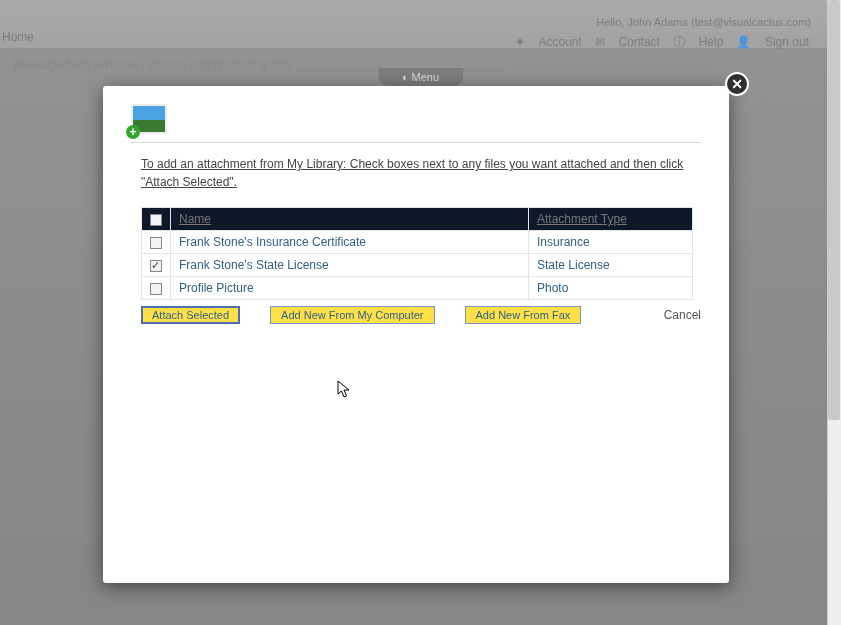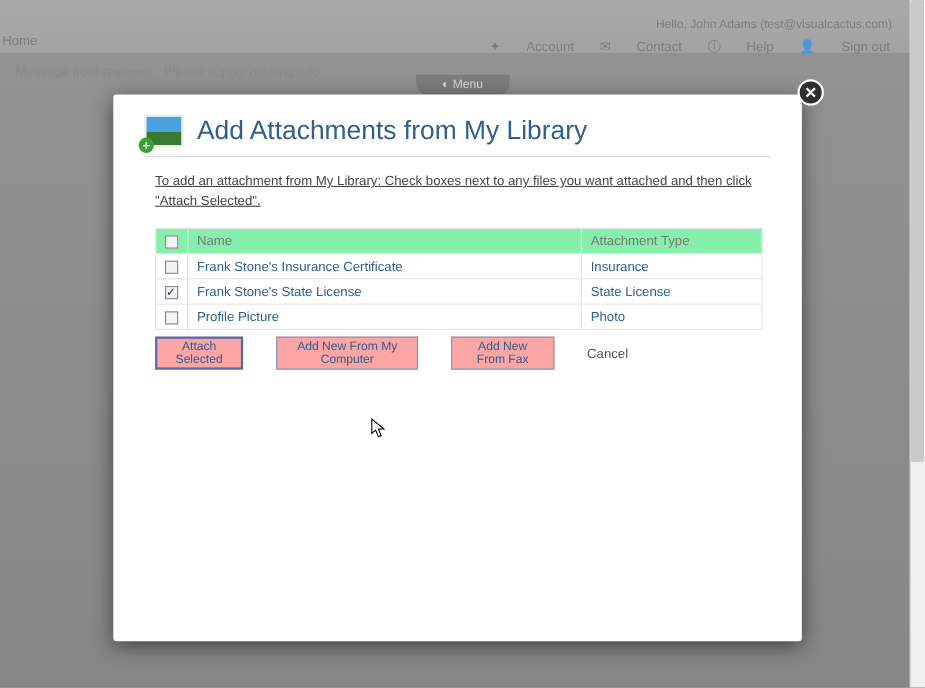"✦ Account" .nav-links span { margin-left: 20px -> 10px }
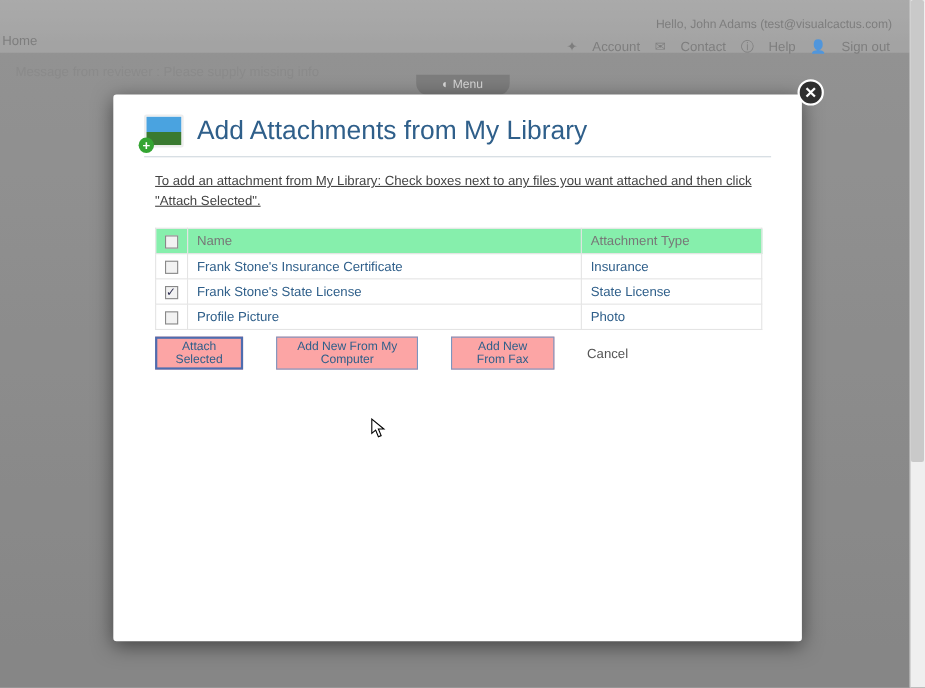"Add Attachments from My Library" h1 { html: <h1>Add Attachments from My Library</h1> -> none }
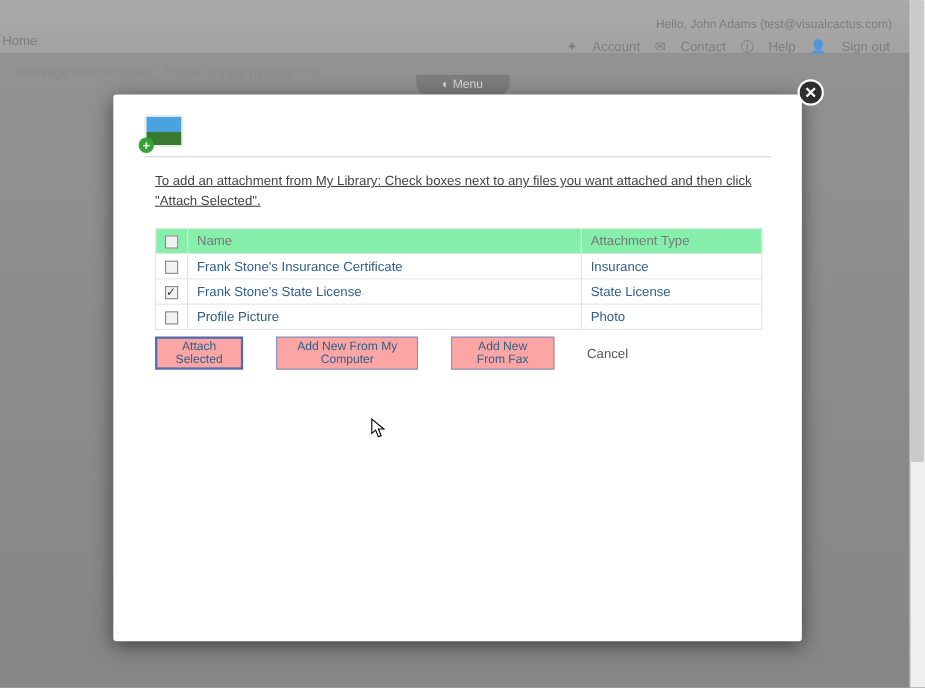"Name" .tbl th { background: #86efac -> #0f172a; text-decoration: none -> underline }
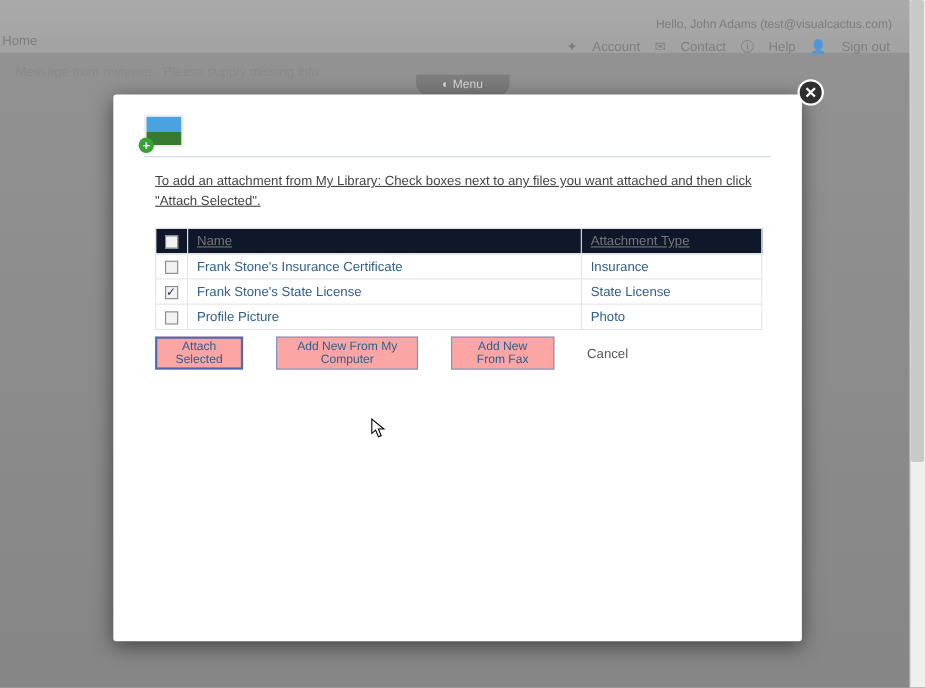"Attach Selected" .btn { background: #fca5a5 -> #fde047 }
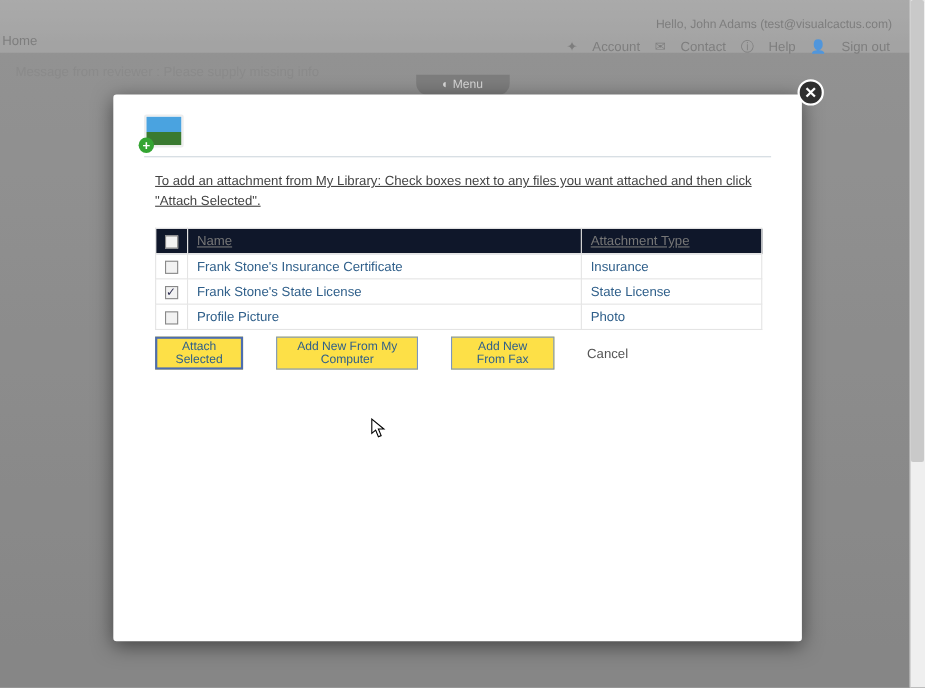"Cancel" .cancel-link { margin-right: 130px -> none }
